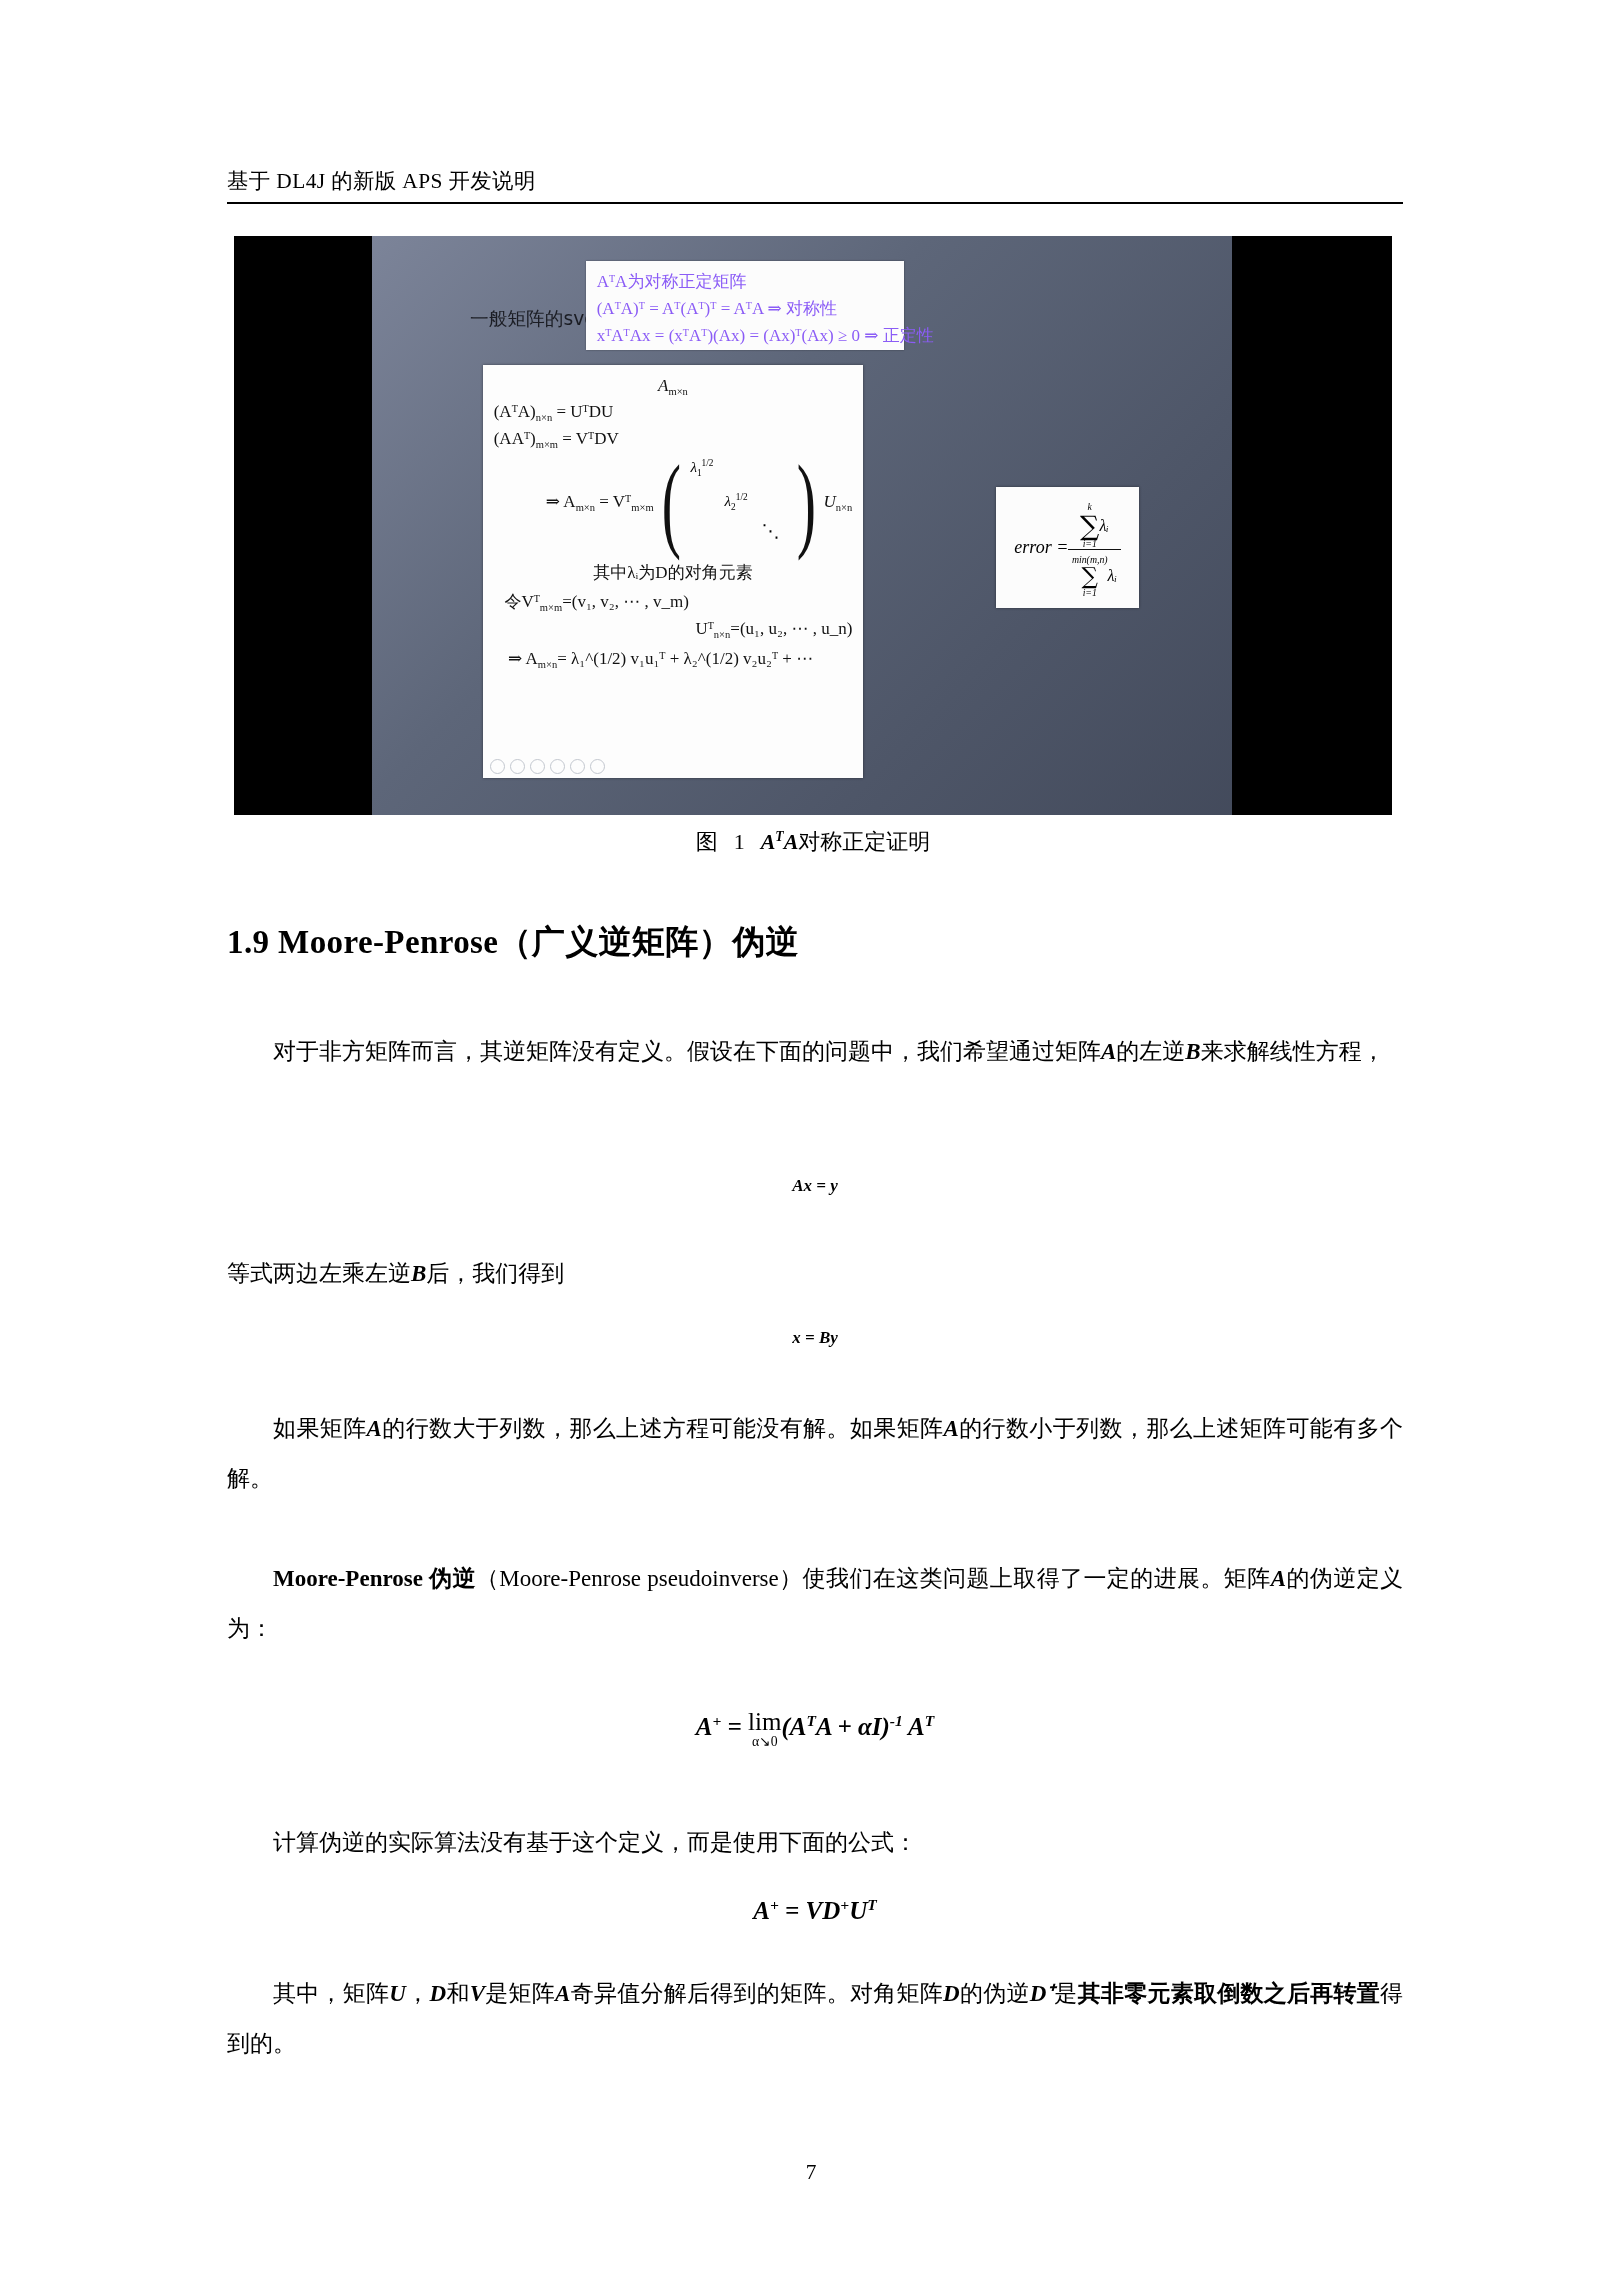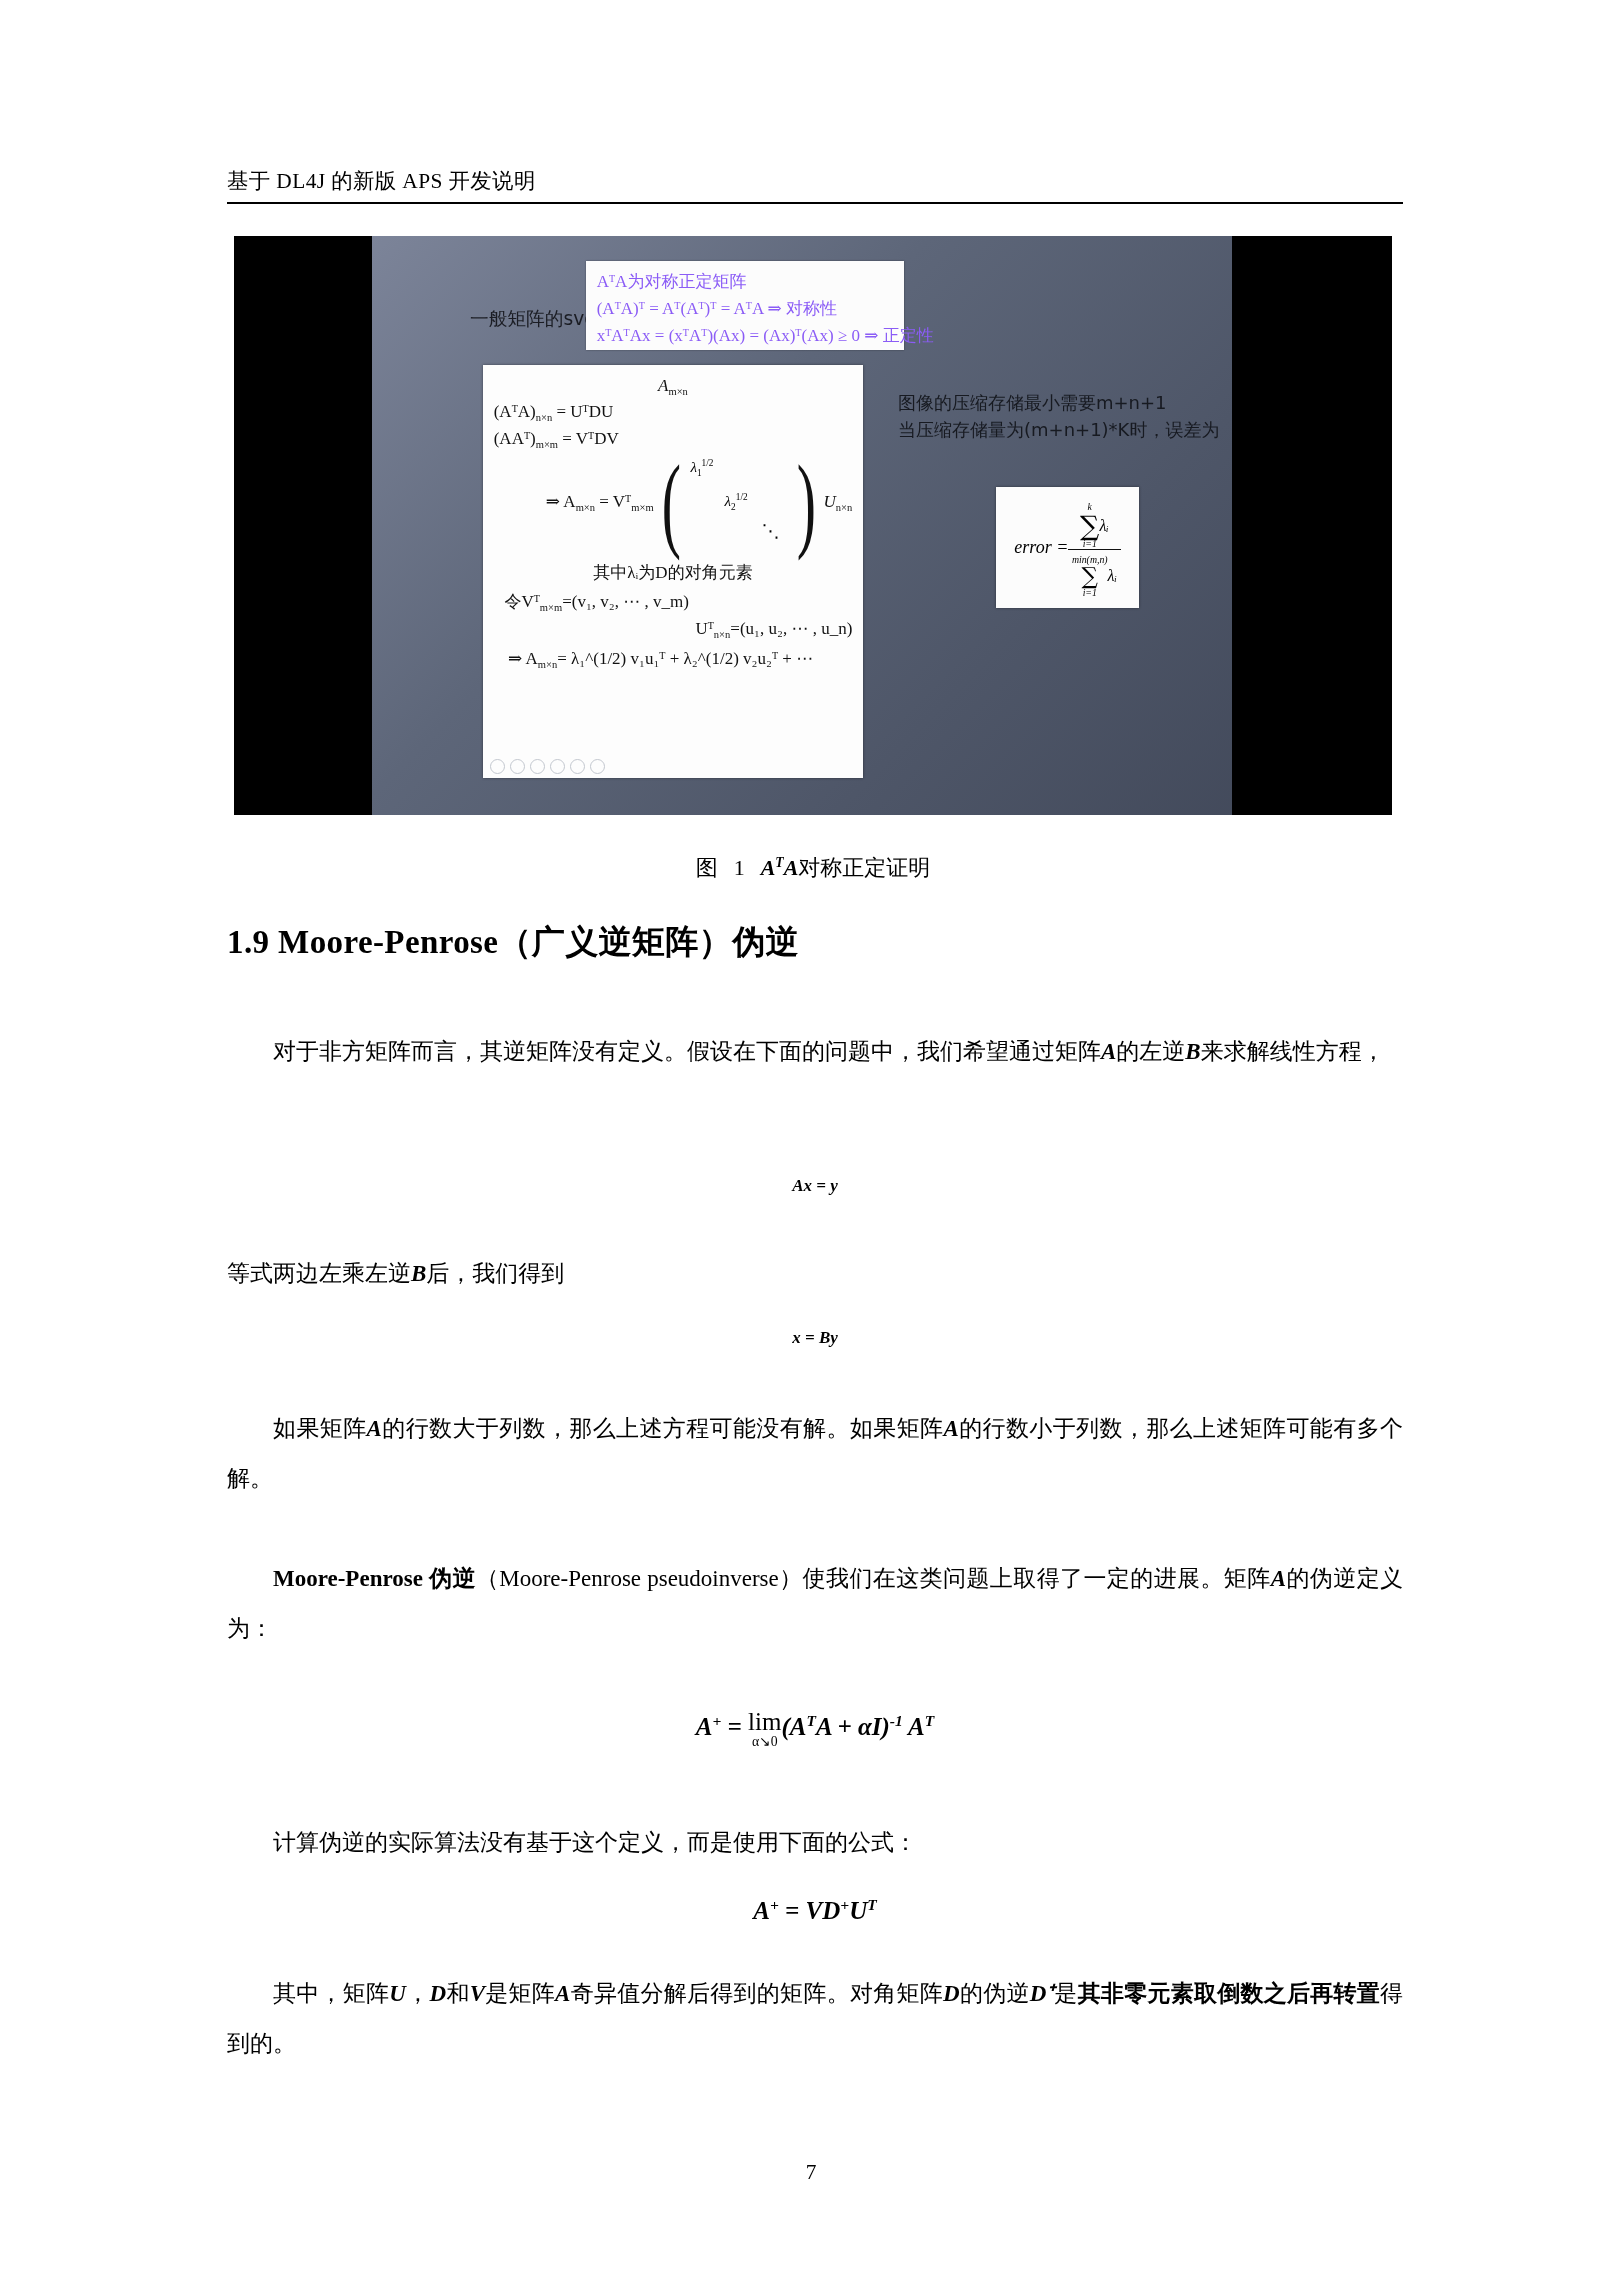"图像的压缩存储最小需要m+n+1" div.right-note { html: <div> <div>图像的压缩存储最小需要m+n+1</div> <div>当压缩存储量为(m+n+1)*K时，误差为</div> </div> -> none }
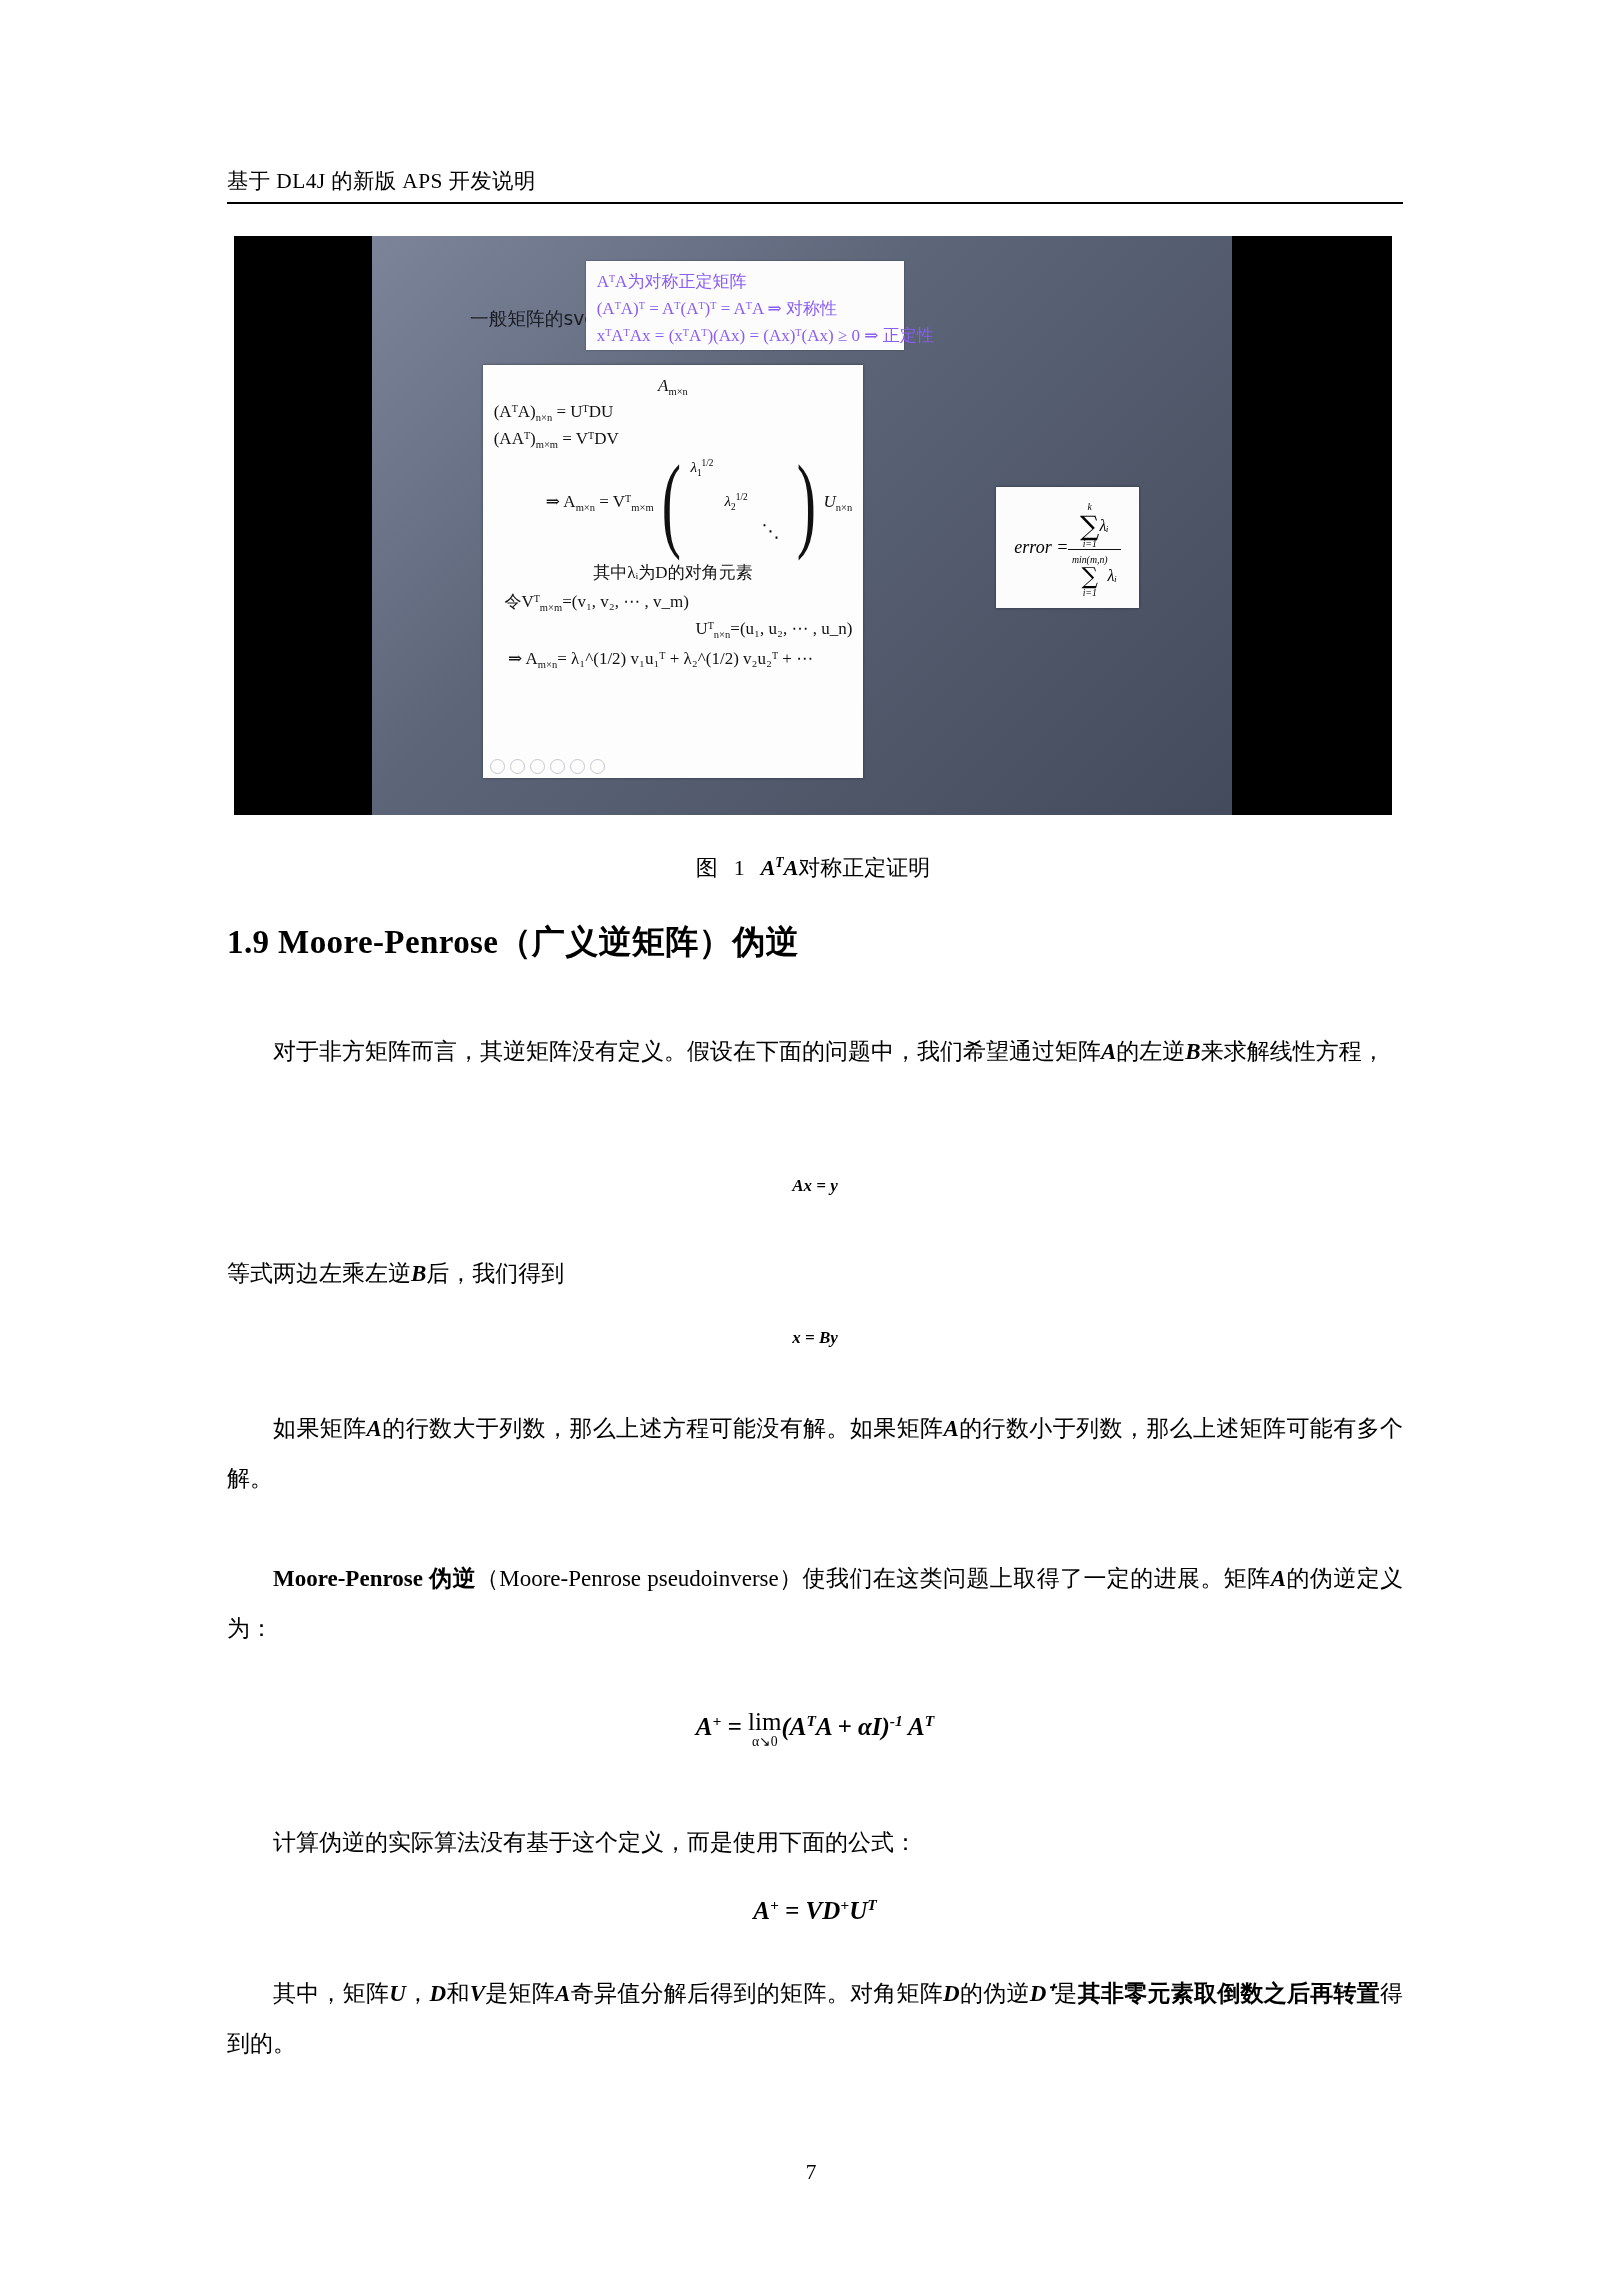"图 1 ATA对称正定证明" .fig-caption { top: 853px -> 827px }
